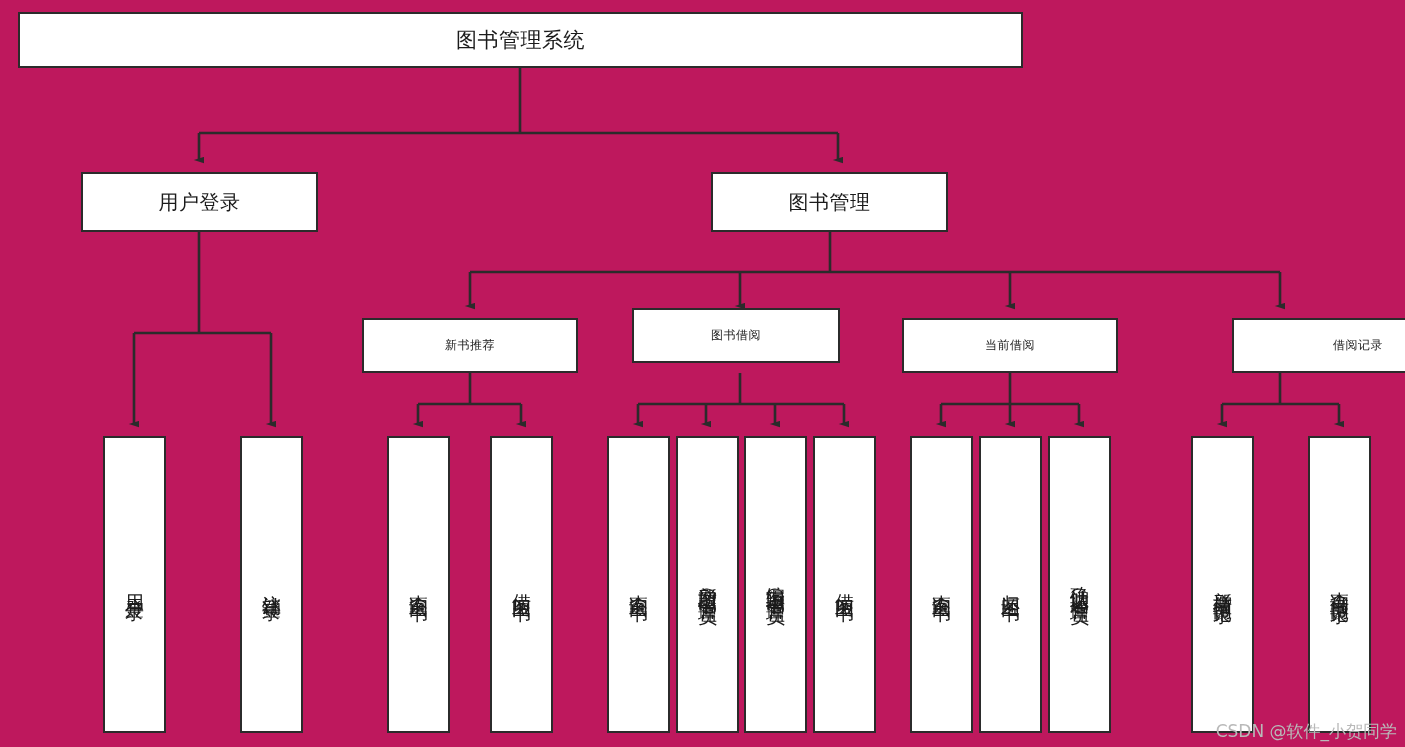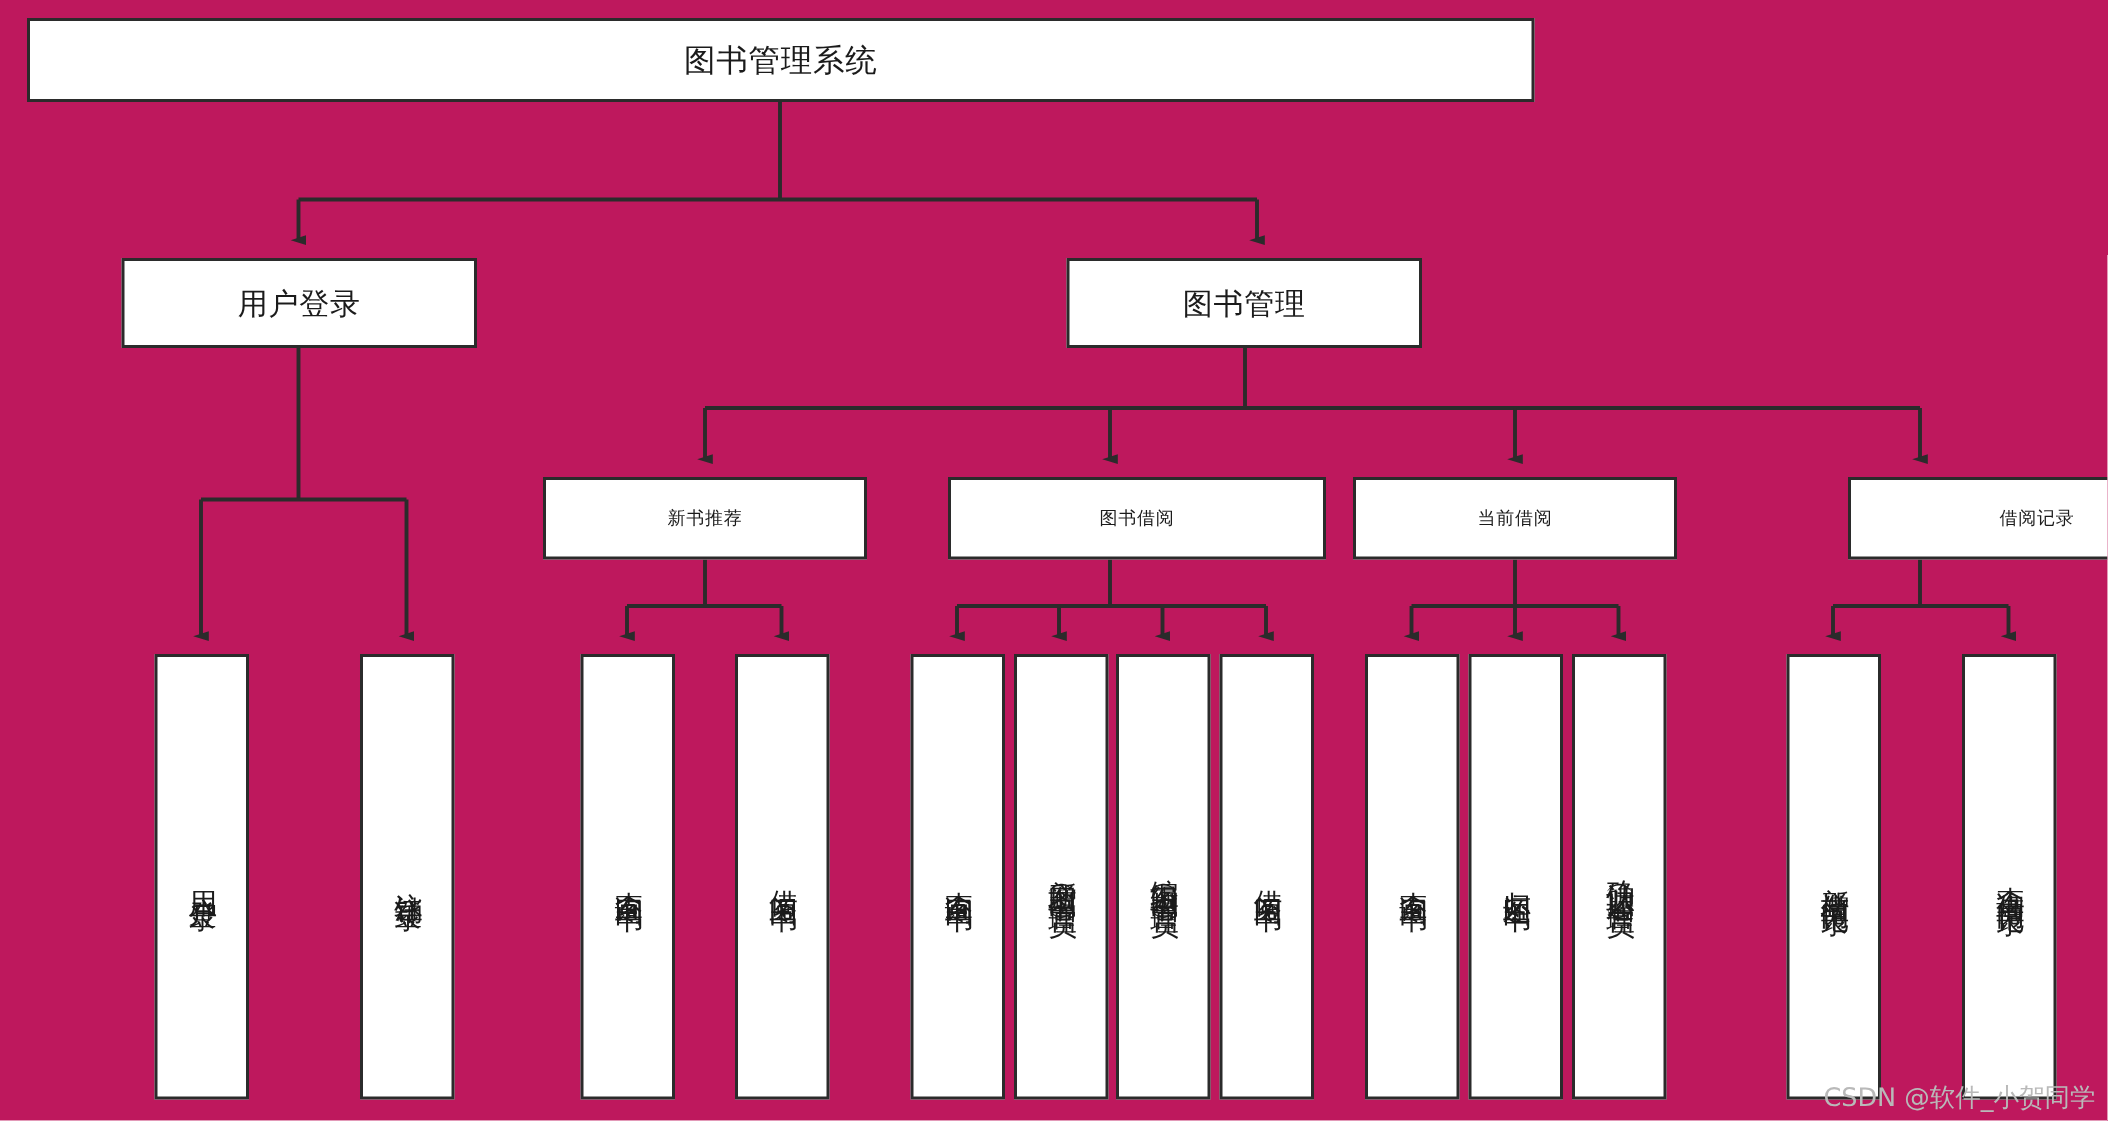"图书借阅" div.node { top: 318px -> 308px; width: 252px -> 208px }
